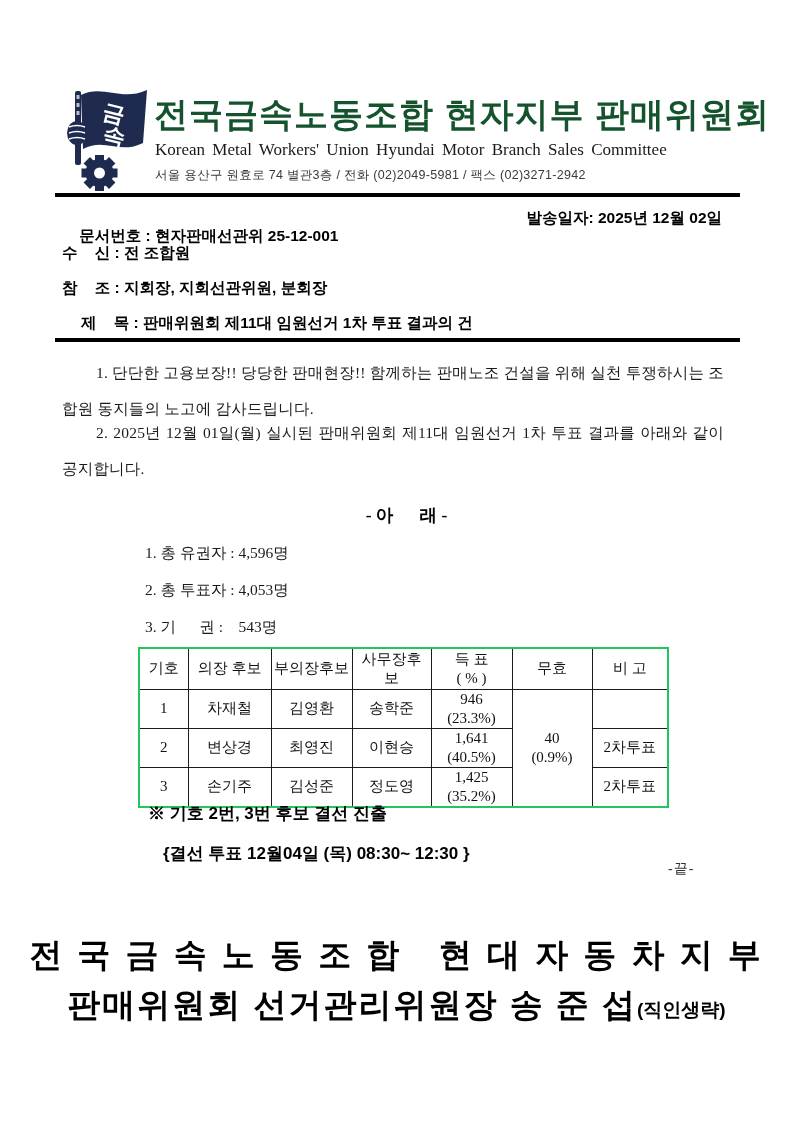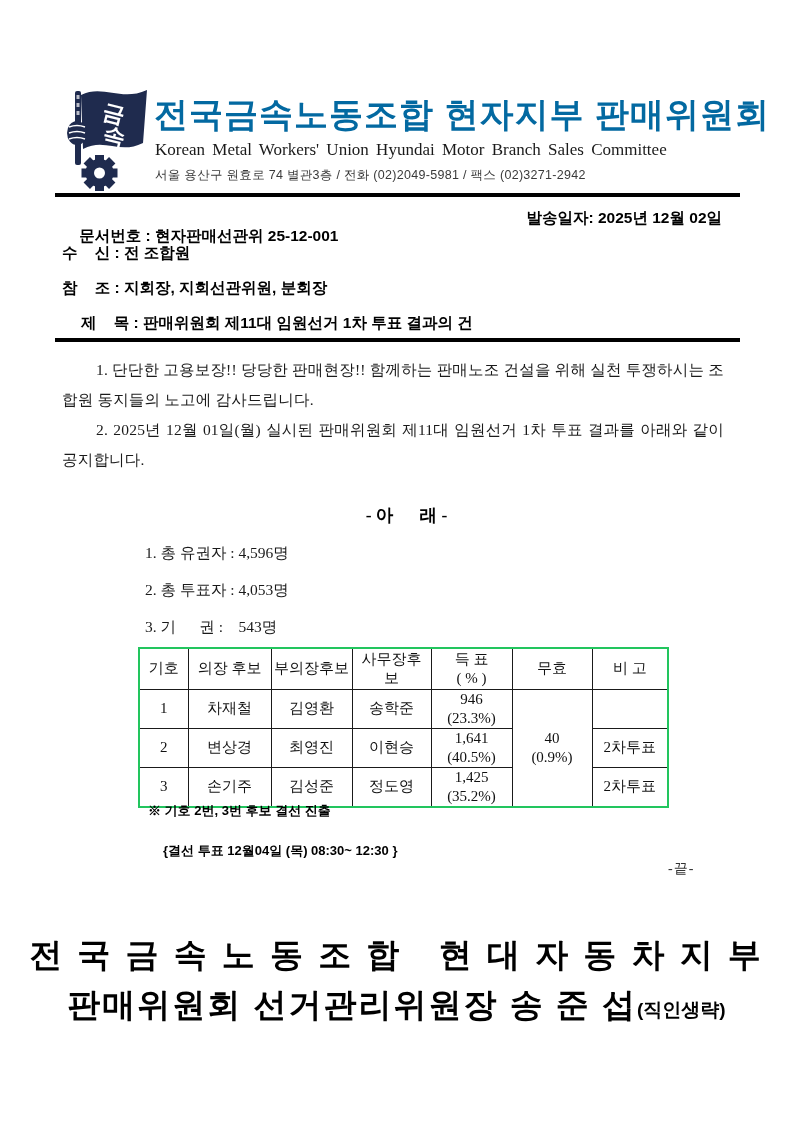"전국금속노동조합 현자지부 판매위원회" .org-title { color: #0369a1 -> #14532d }
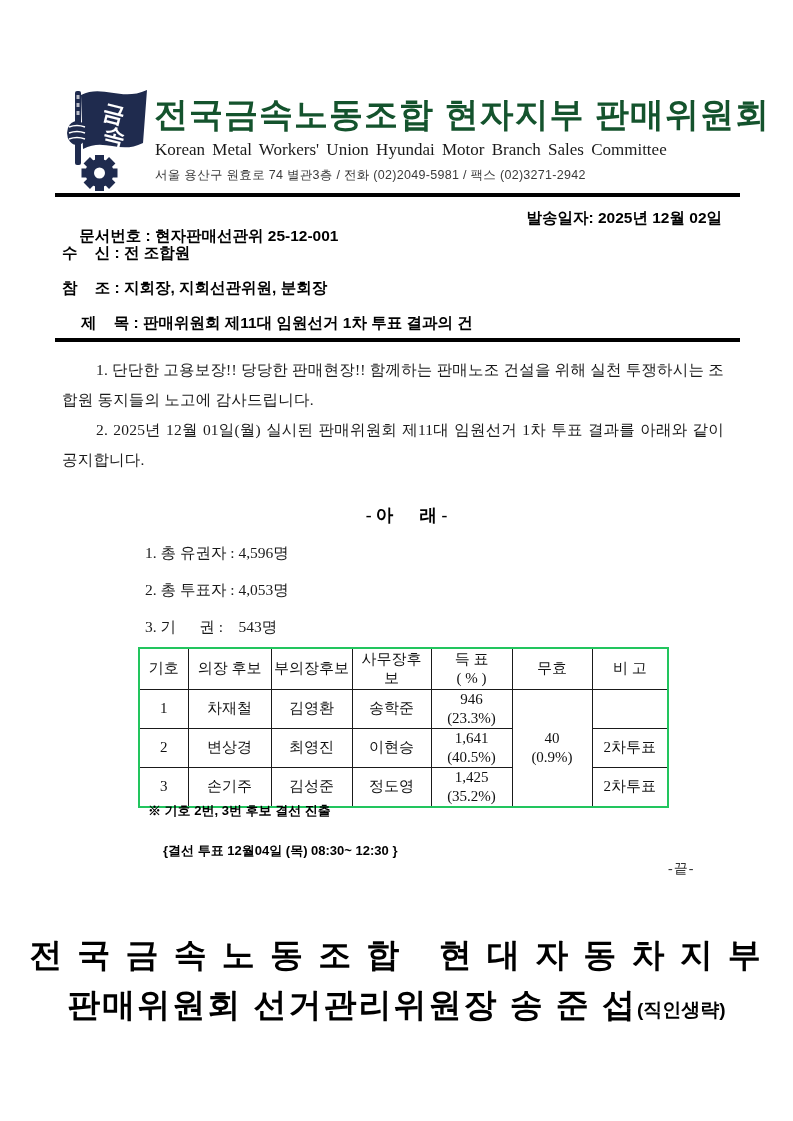"1. 단단한 고용보장!! 당당한 판매현장!!" .para { line-height: 30px -> 36px }
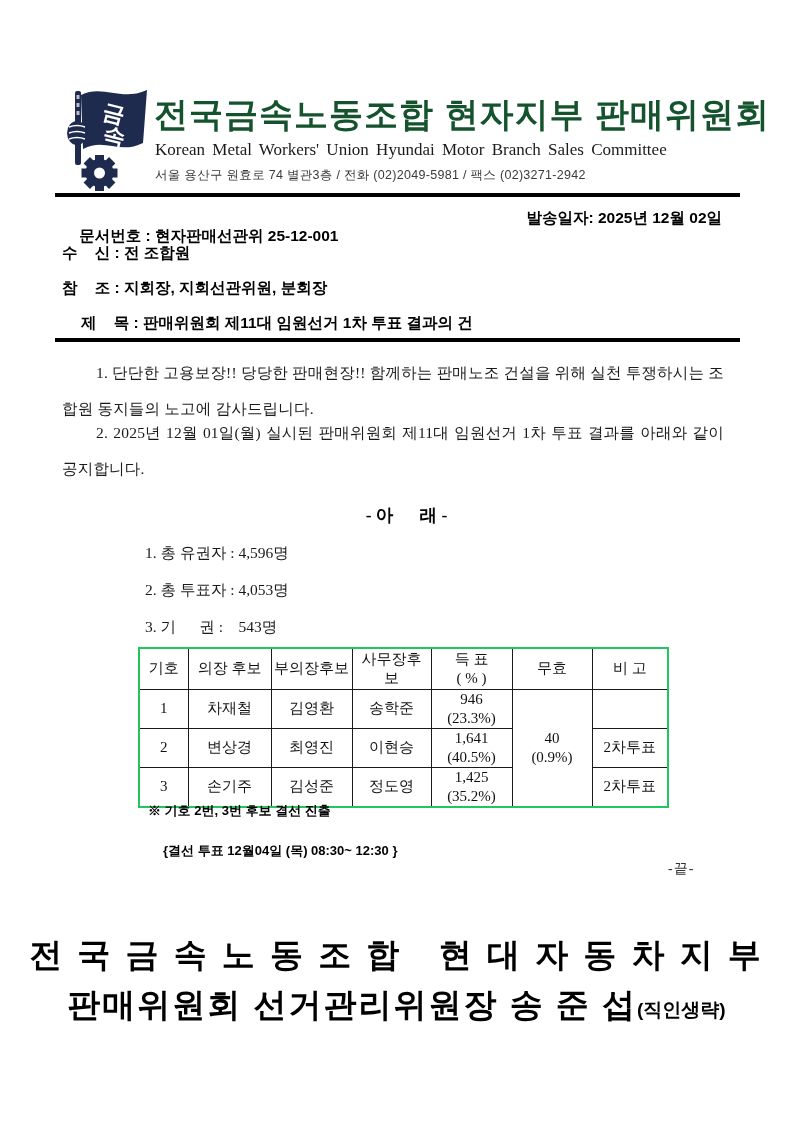"※ 기호 2번, 3번 후보" .note-1, .note-2 { font-size: 13px -> 17px }
